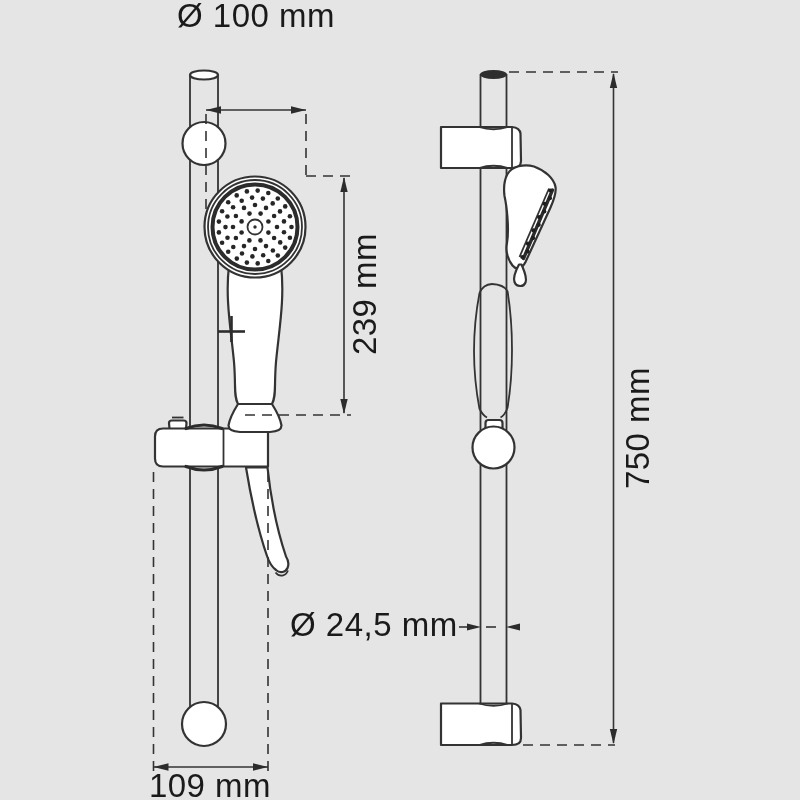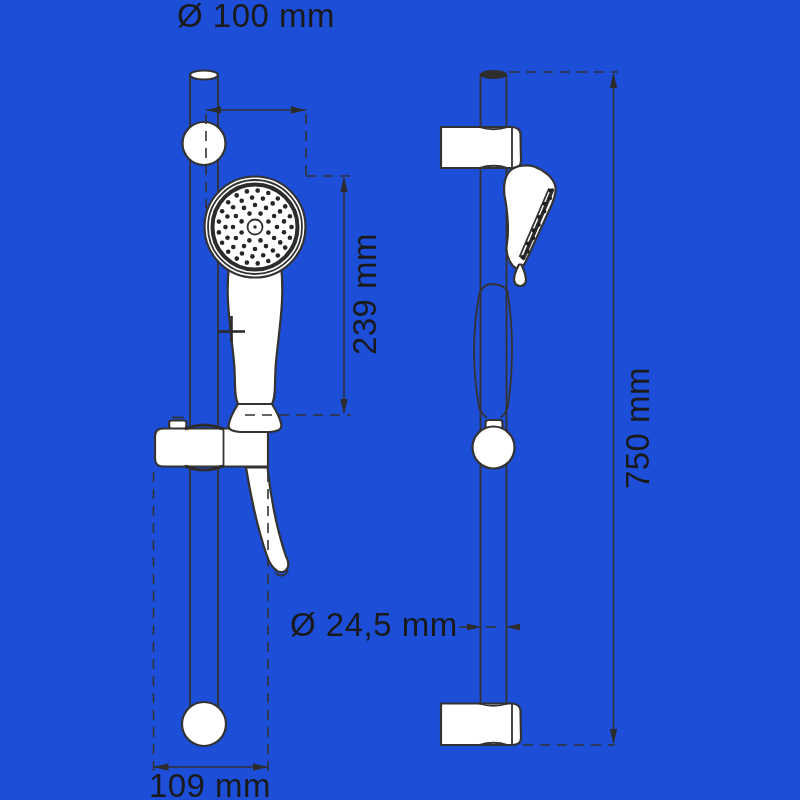"Ø 100 mm" .drawing-page { background: #1d4ed8 -> #e5e5e5 }
